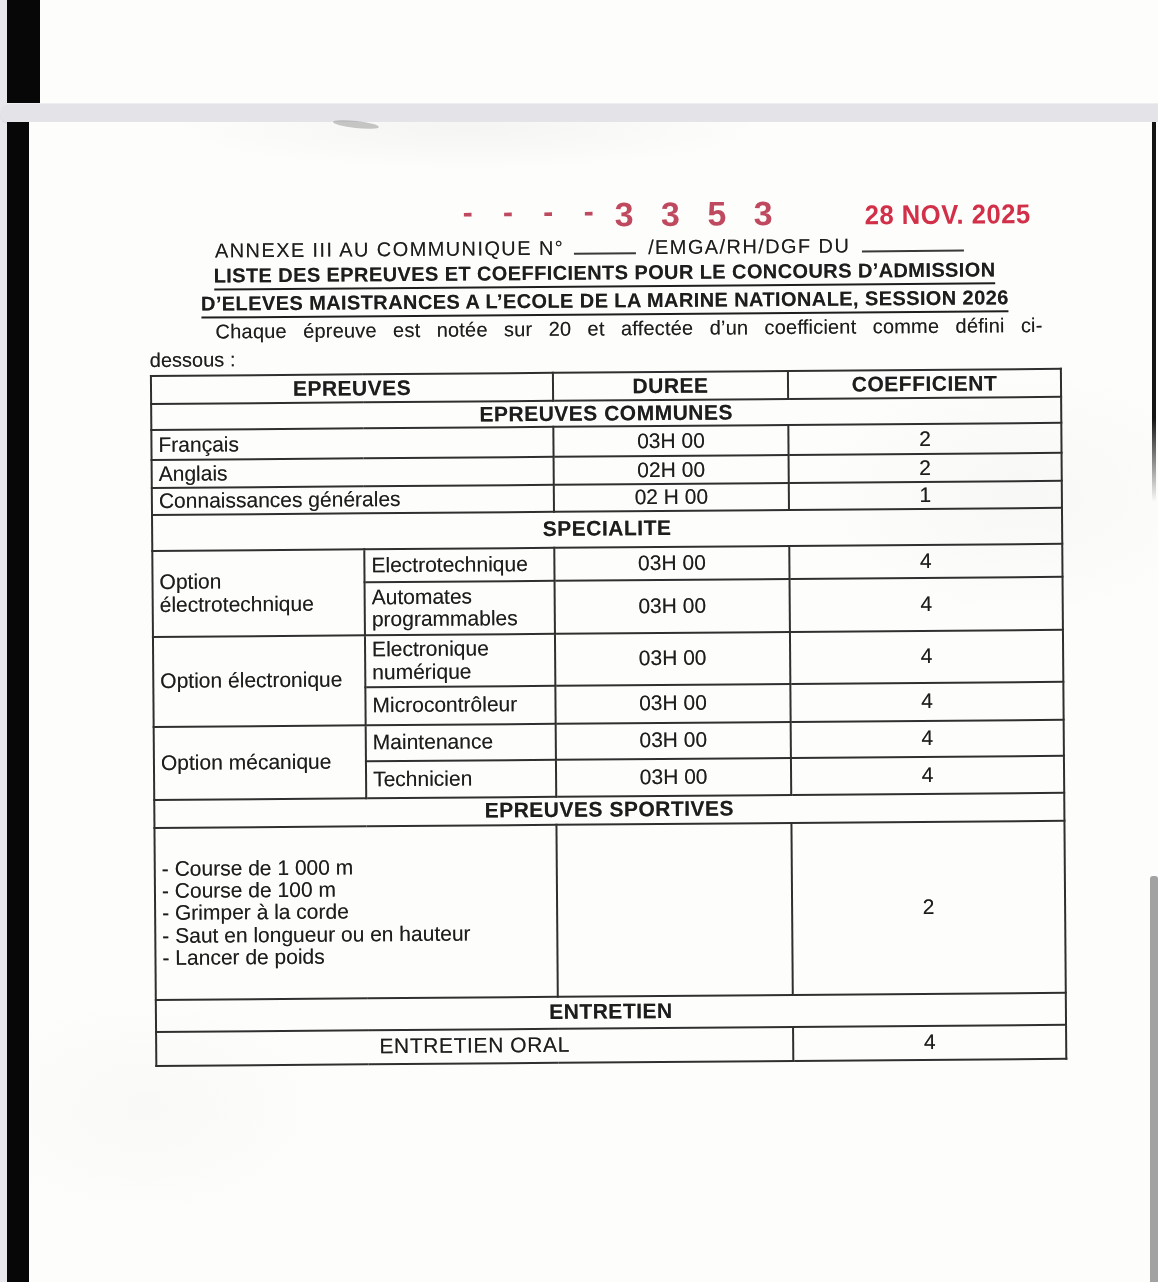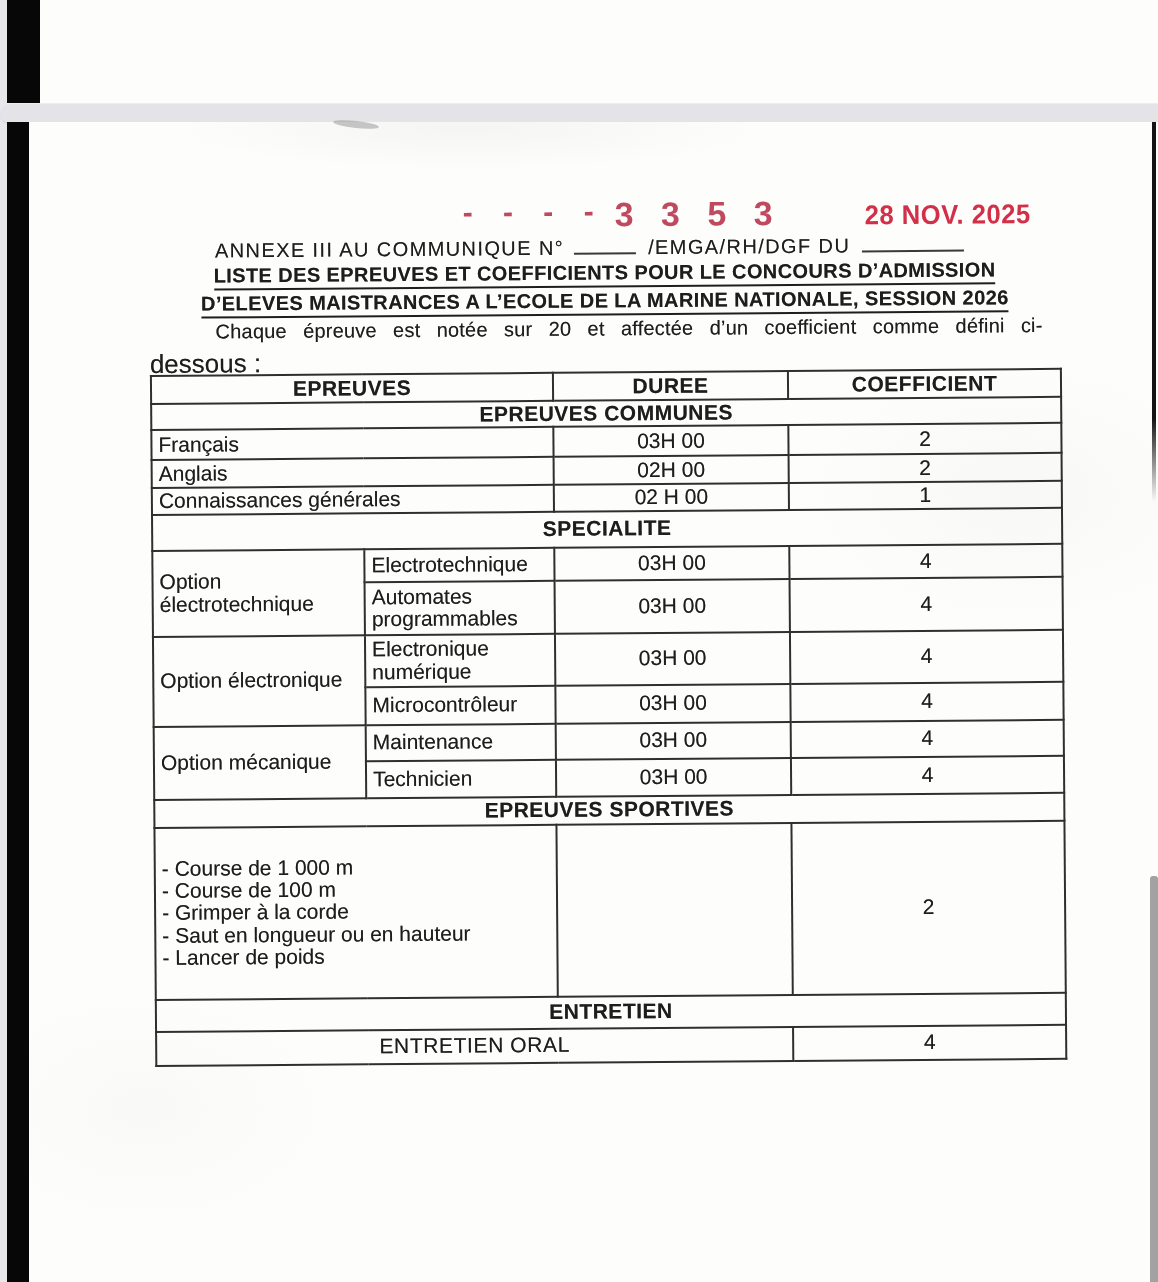"dessous :" .intro2 { font-size: 26px -> 20px }
